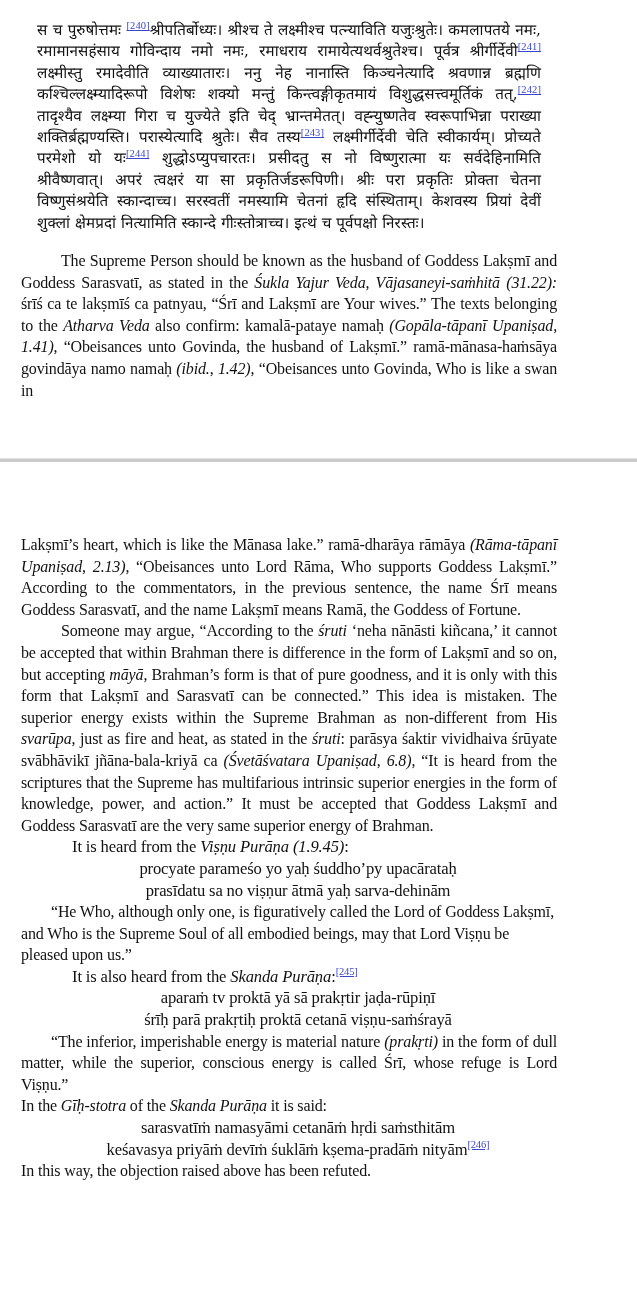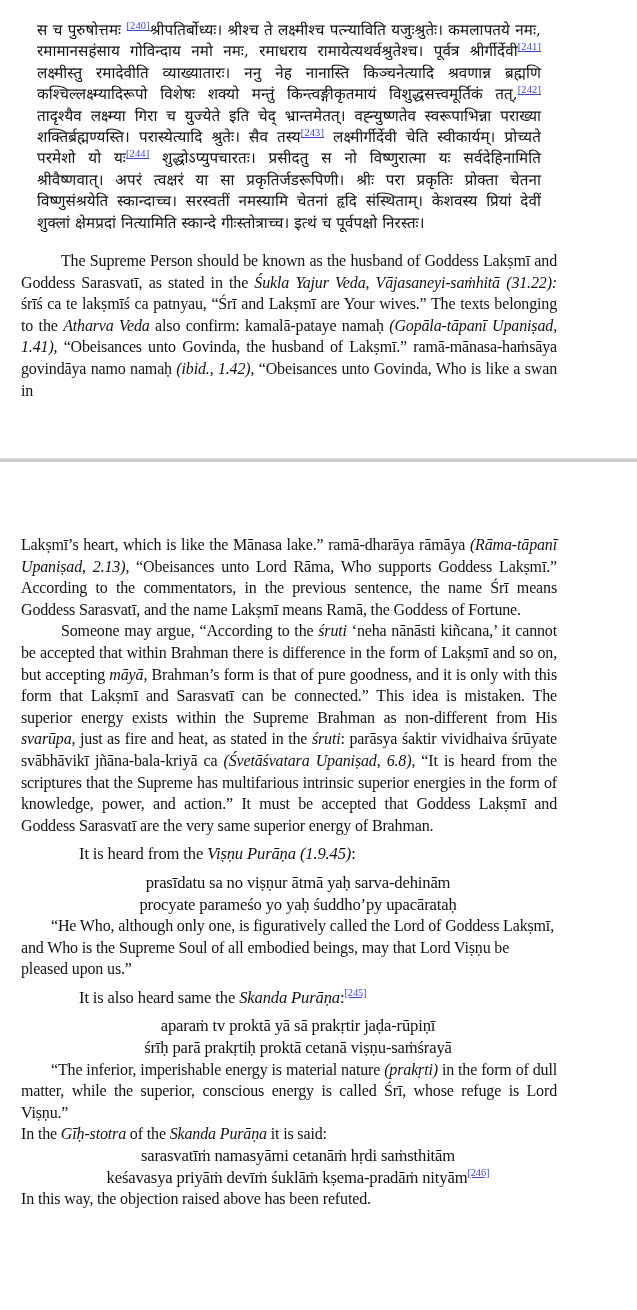"It is heard from the" .intro { margin: 7px -> 0 }
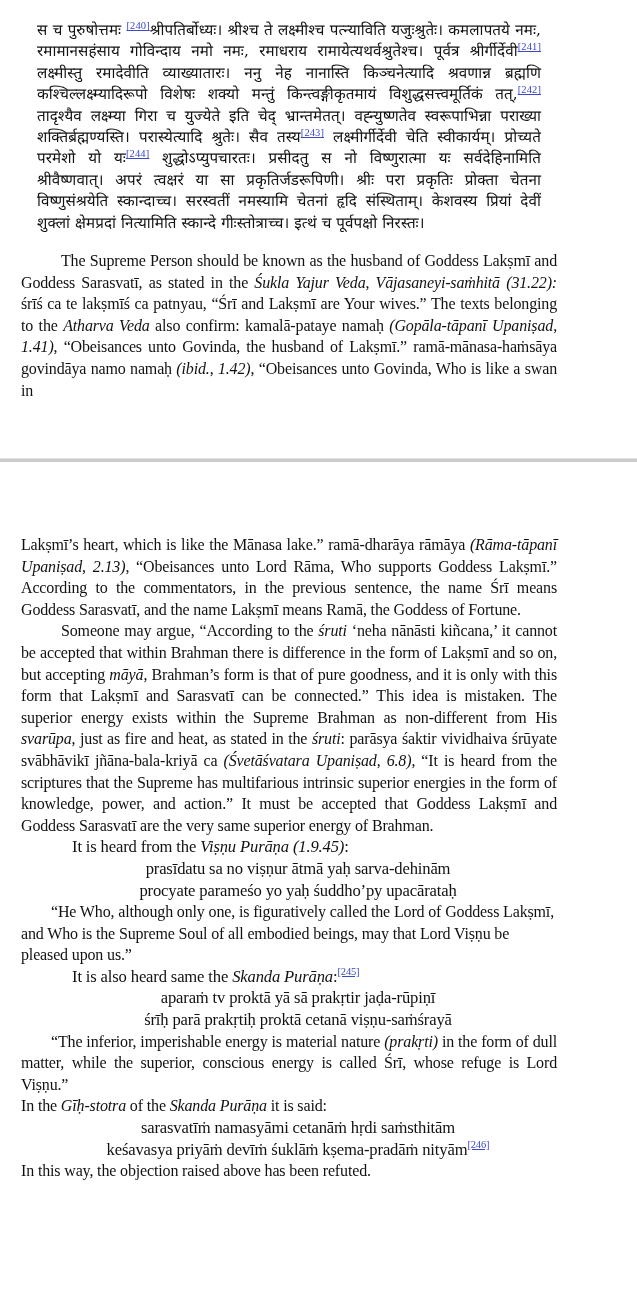"prasīdatu sa no viṣṇur ātmā" p.verse { order: before "procyate parameśo yo yaḥ śuddho’py" -> after "procyate parameśo yo yaḥ śuddho’py" }
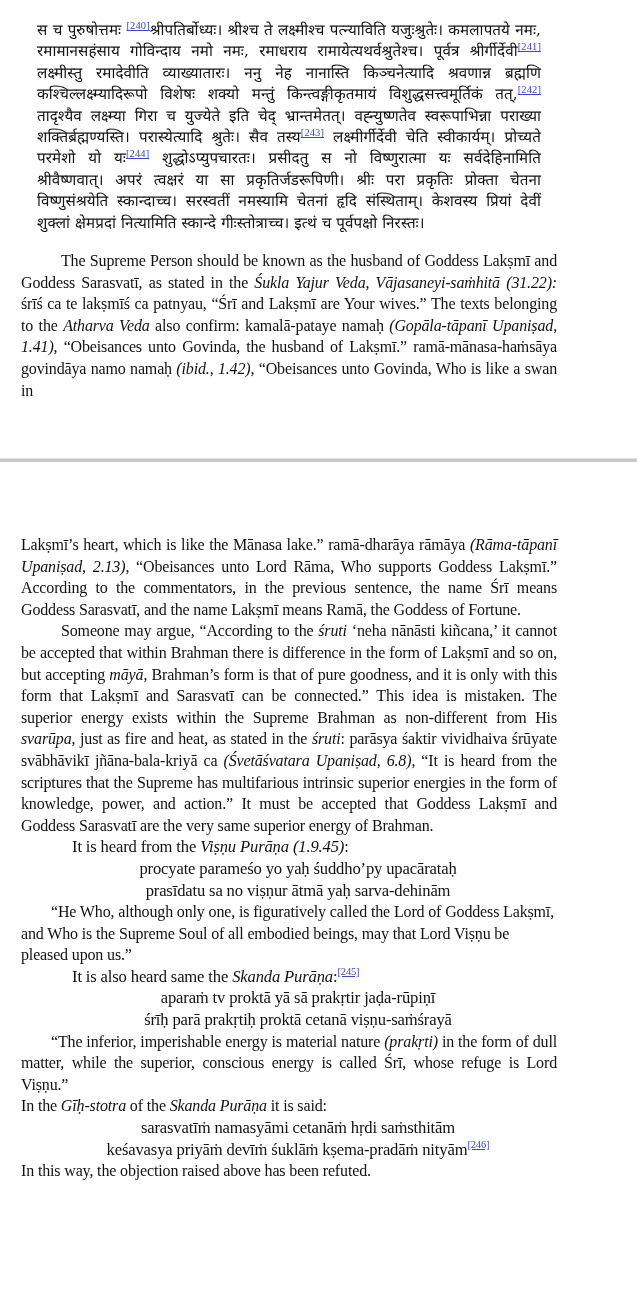"It is also heard same" span { text: same -> from }
